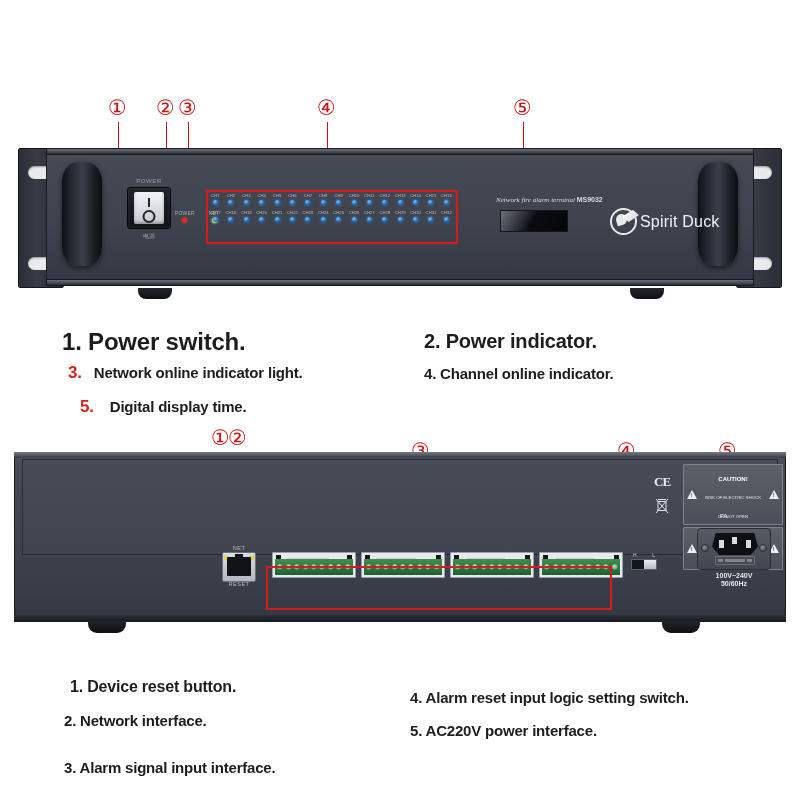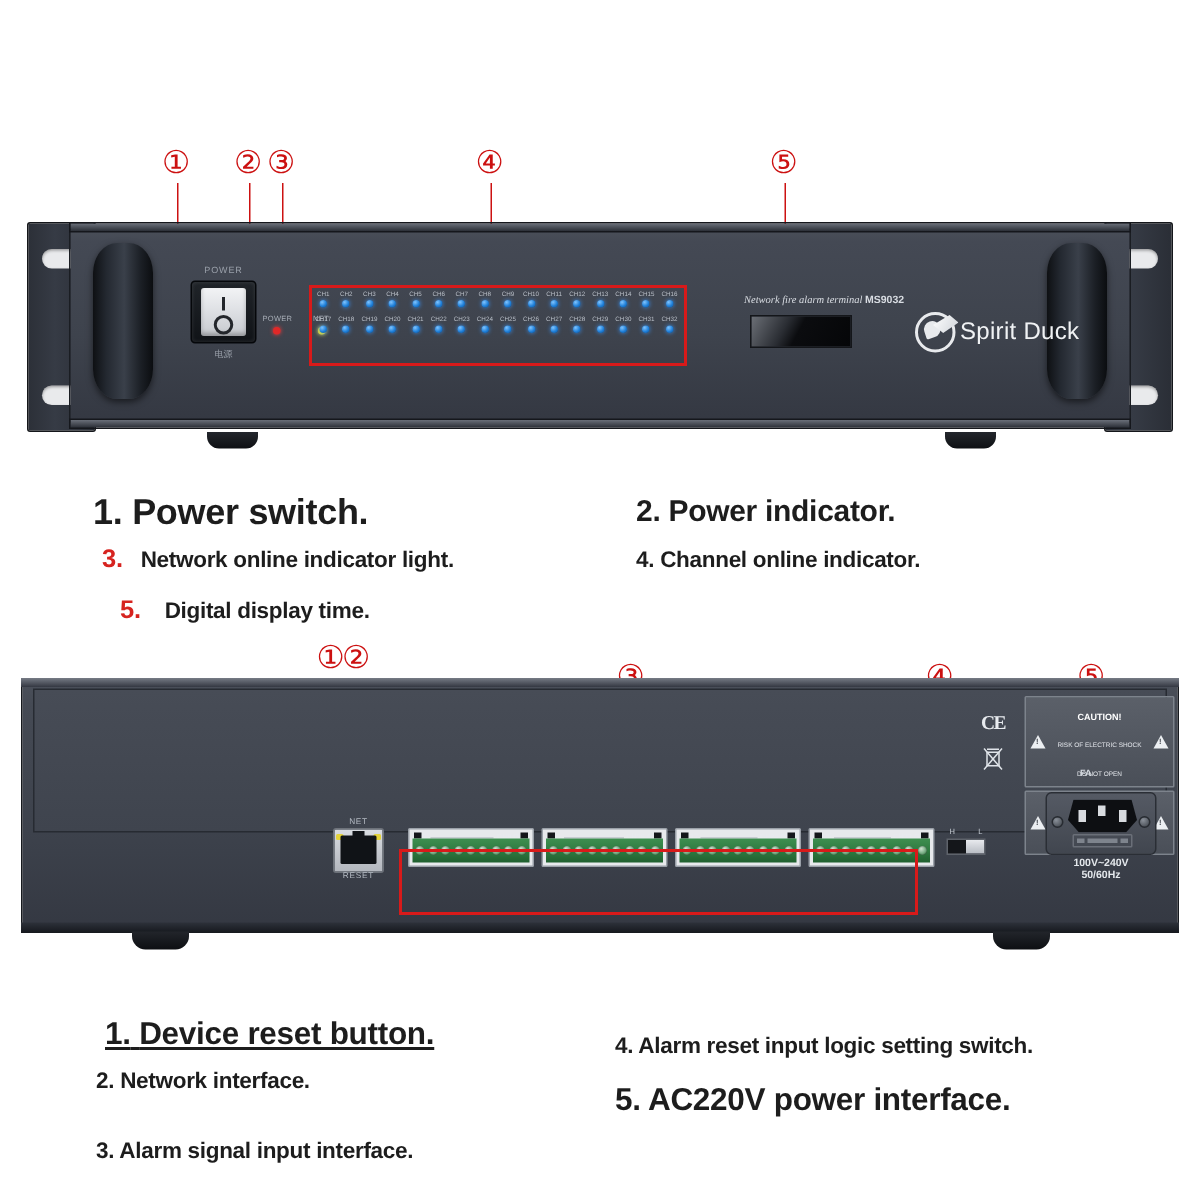"1. Device reset button." div.caption { font-size: 21px -> 16px; text-decoration: underline -> none }
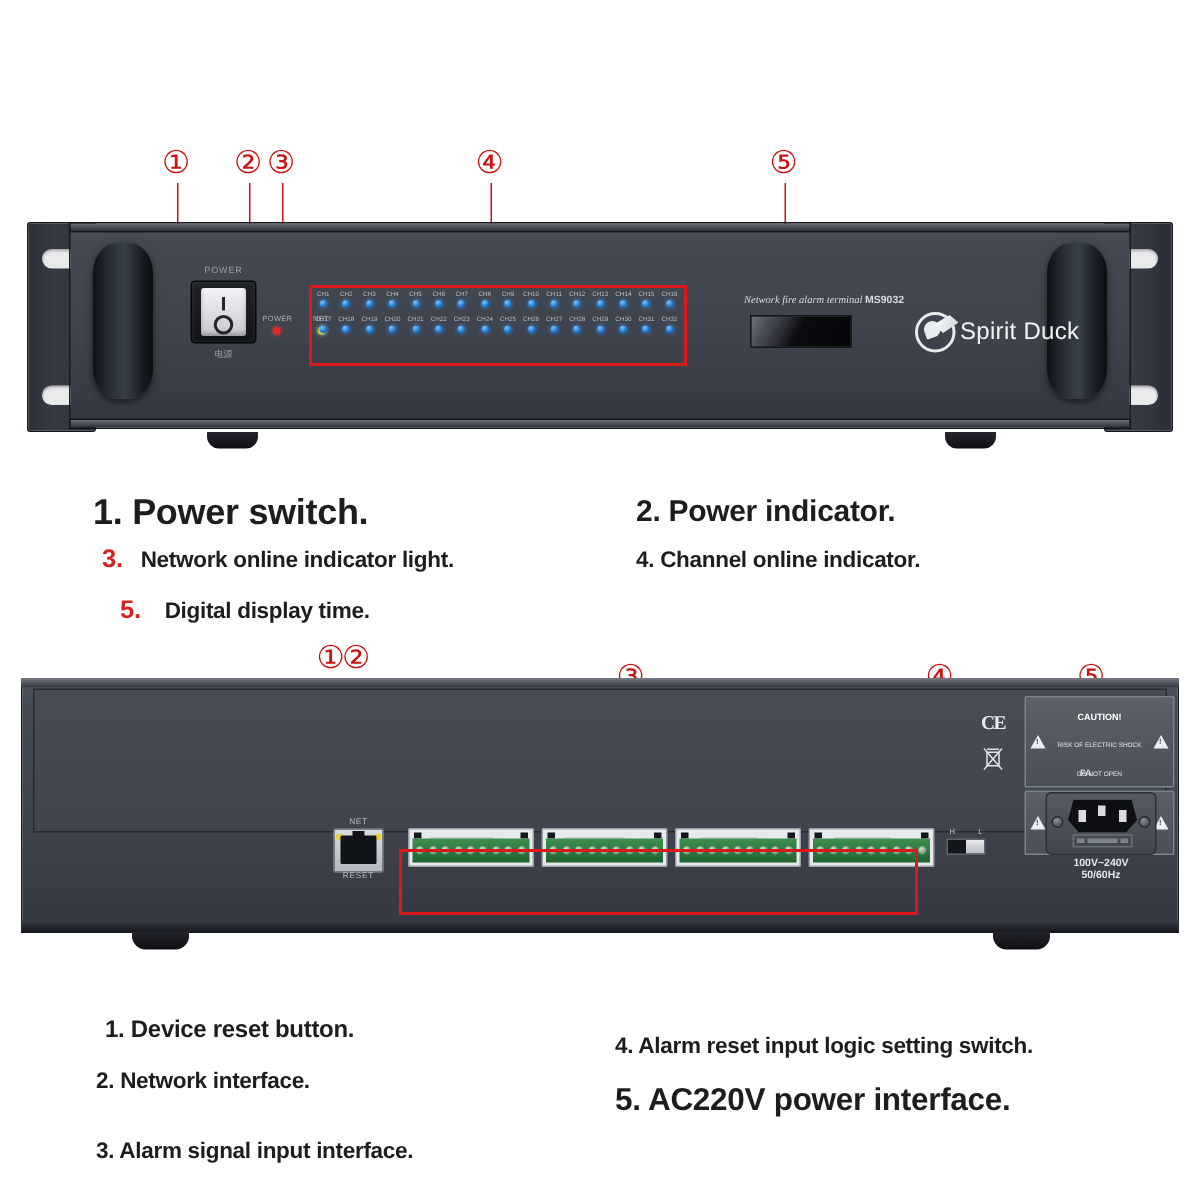"5. AC220V power interface." div.caption { font-size: 21px -> 15px }
